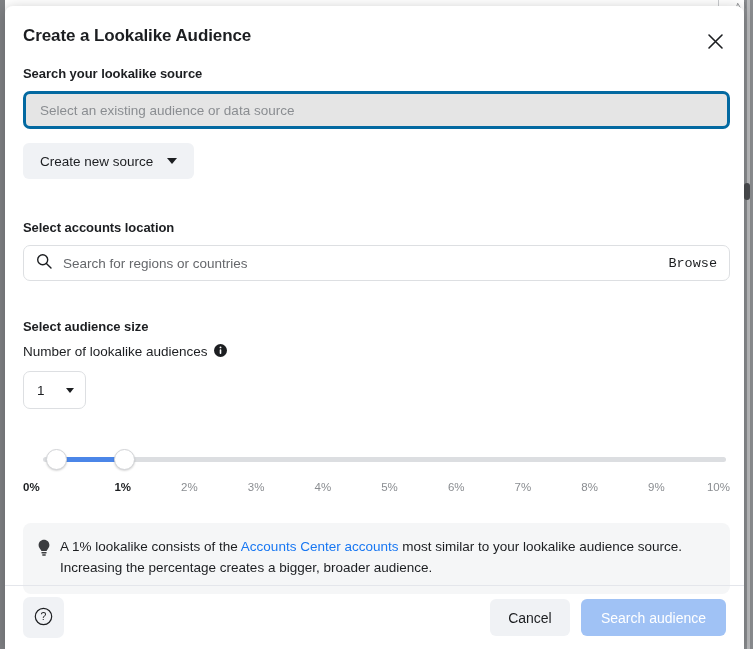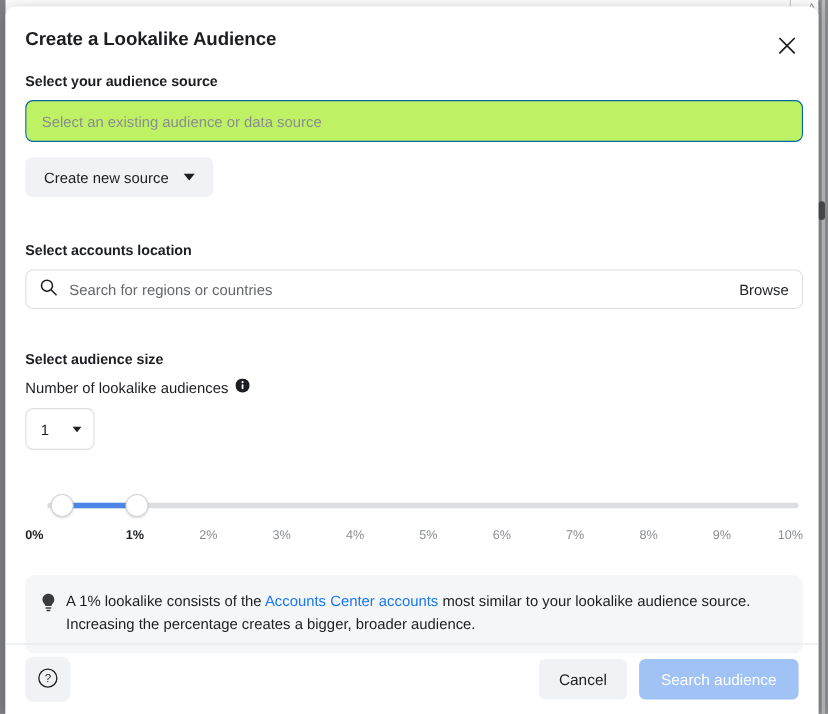"Select your audience source" div.section-label { text: Select your audience -> Search your lookalike }
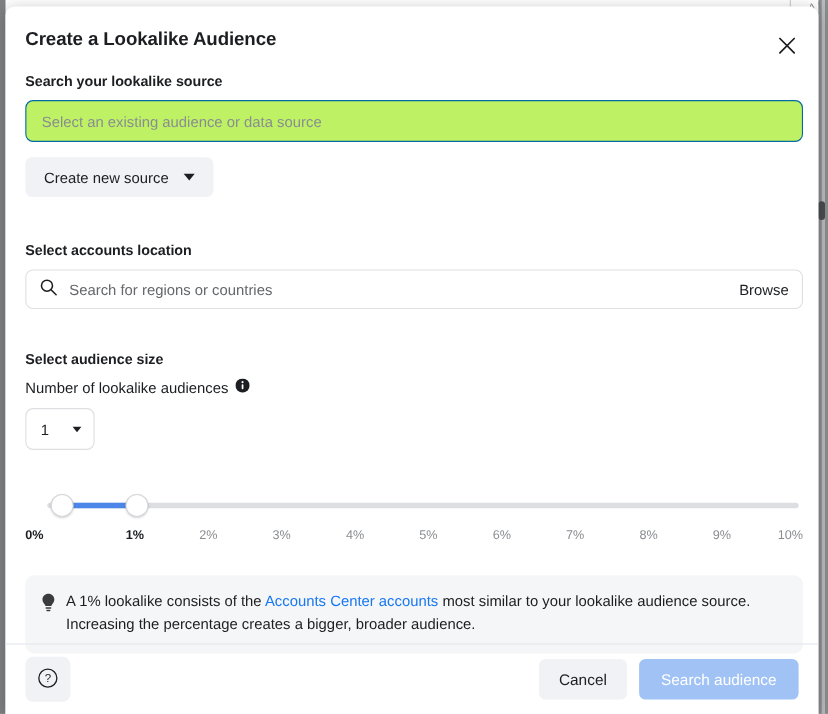"Select an existing audience or" .source-input { background: #bef264 -> #e5e5e5; border: 1px solid #0369a1 -> 3px solid #0369a1 }
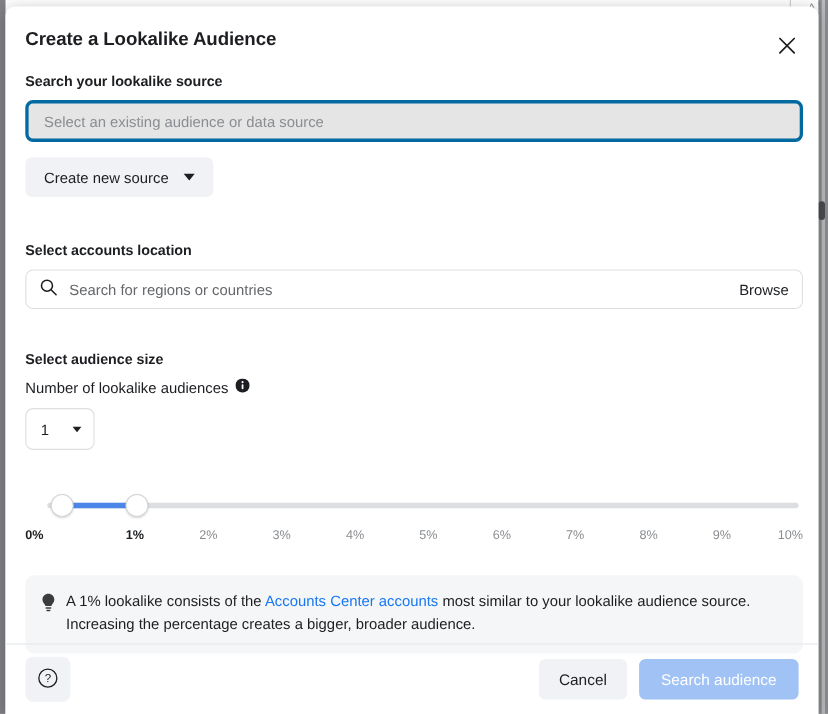"Browse" .browse-link { font-family: none -> Liberation Mono, monospace }
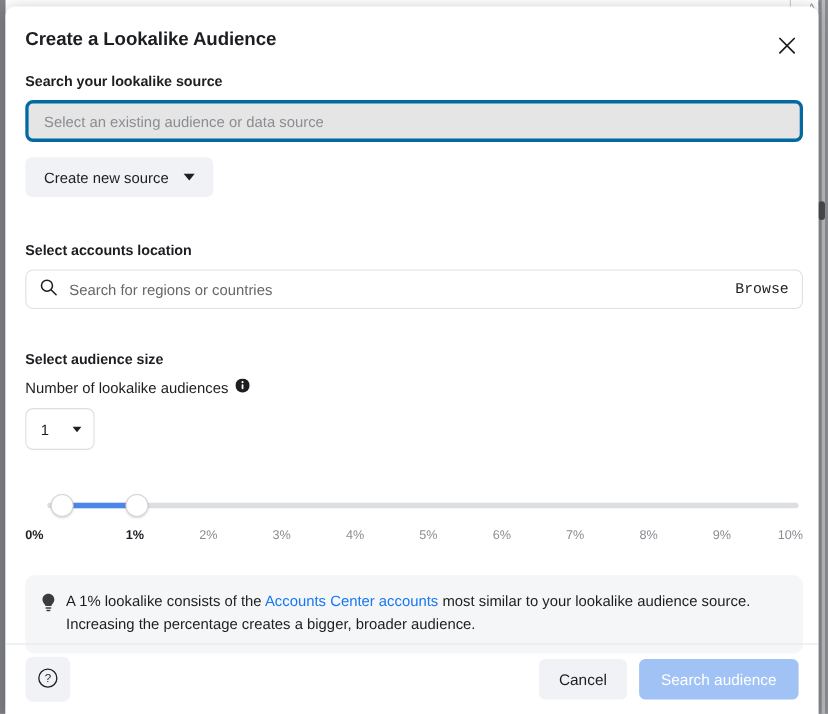"Number of lookalike audiences" .sub-label { align-items: center -> flex-start }
